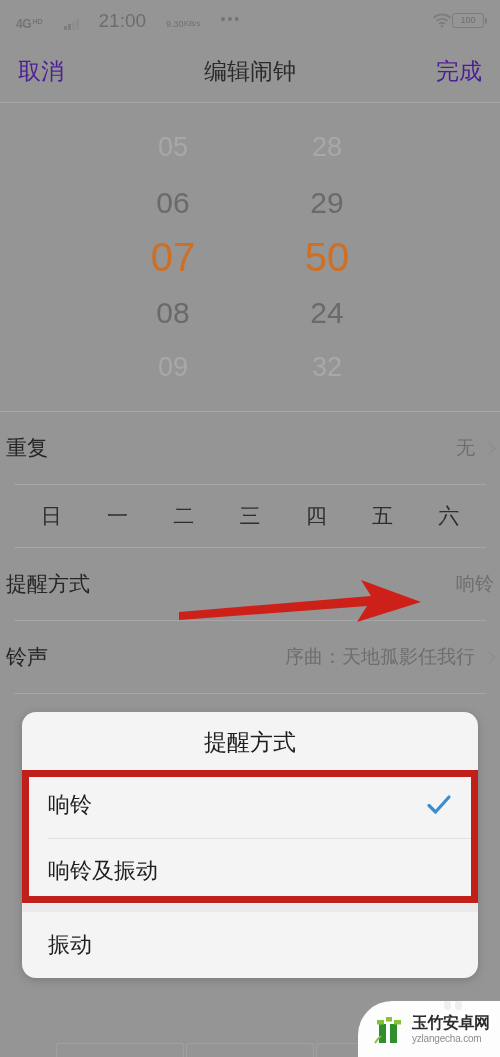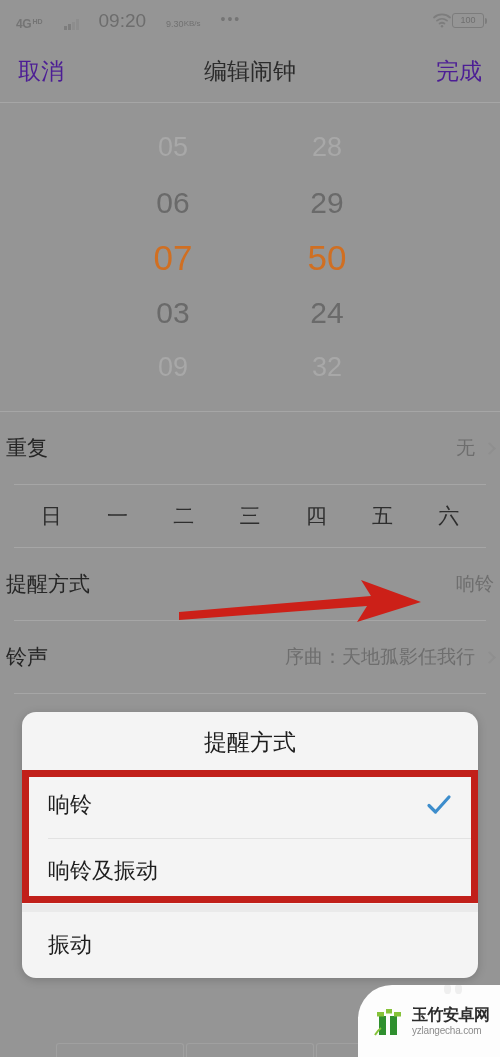"09:20" span.sb-time { text: 09:20 -> 21:00 }
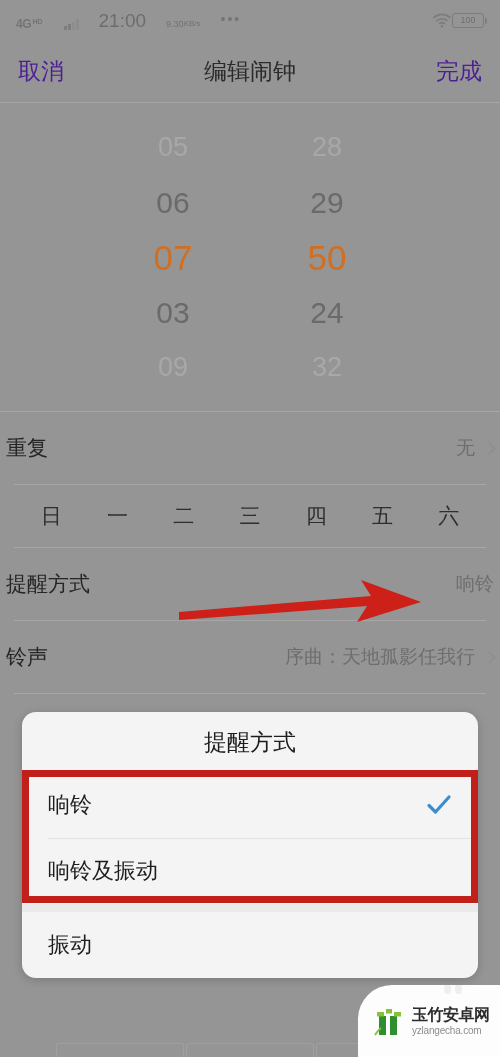"07" .pk.sel { font-size: 35px -> 40px }
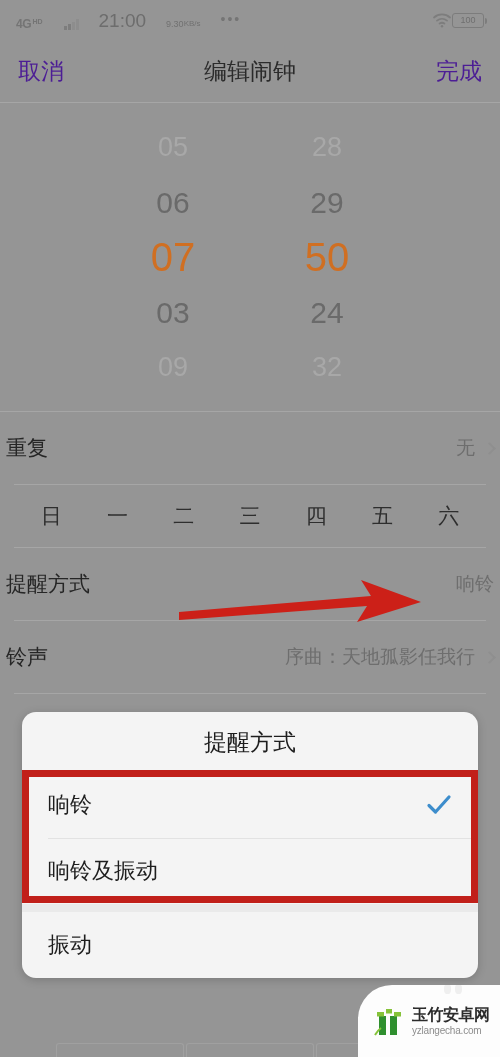"03" div.pk { text: 03 -> 08 }
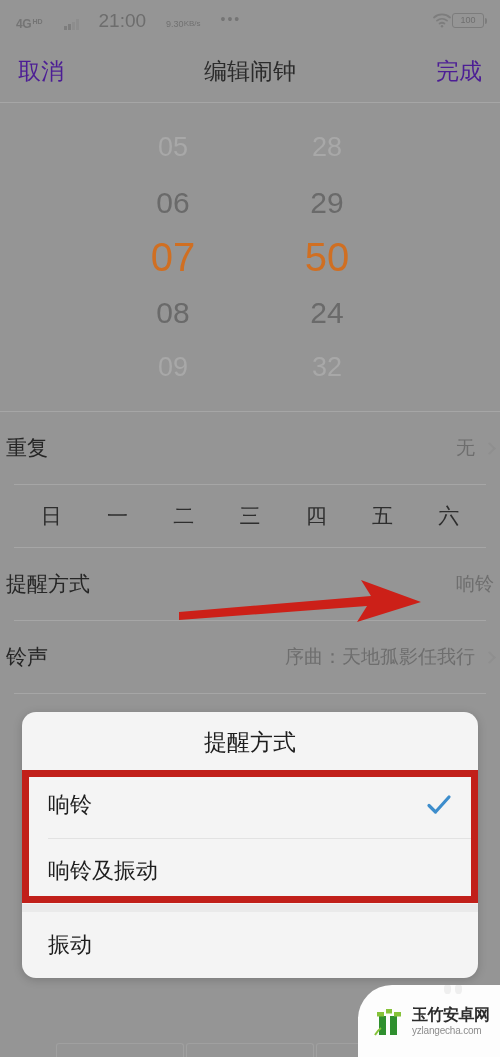"玉竹安卓网" #watermark { height: 72px -> 56px }
